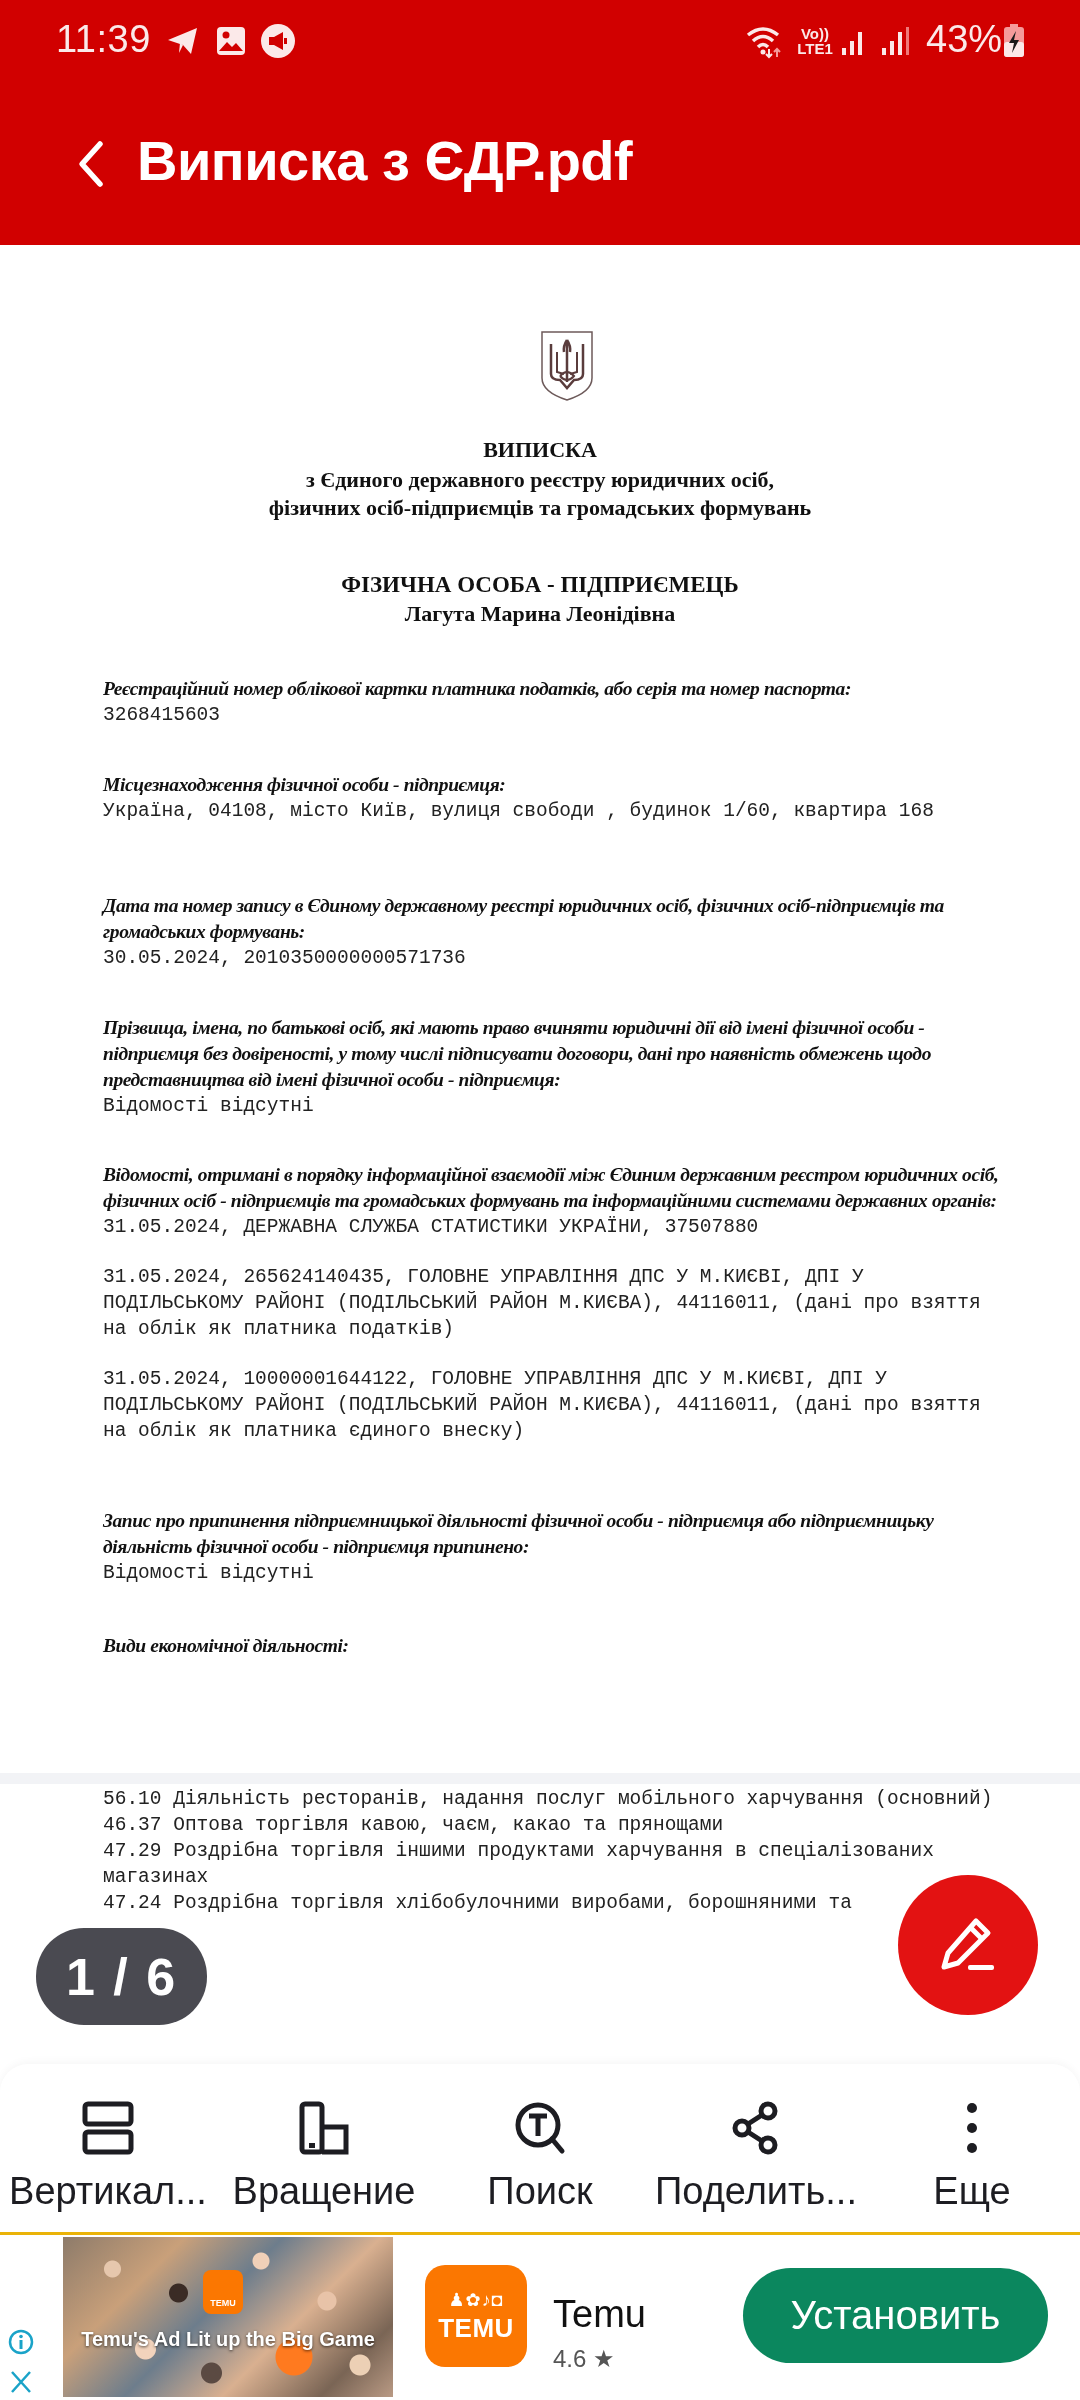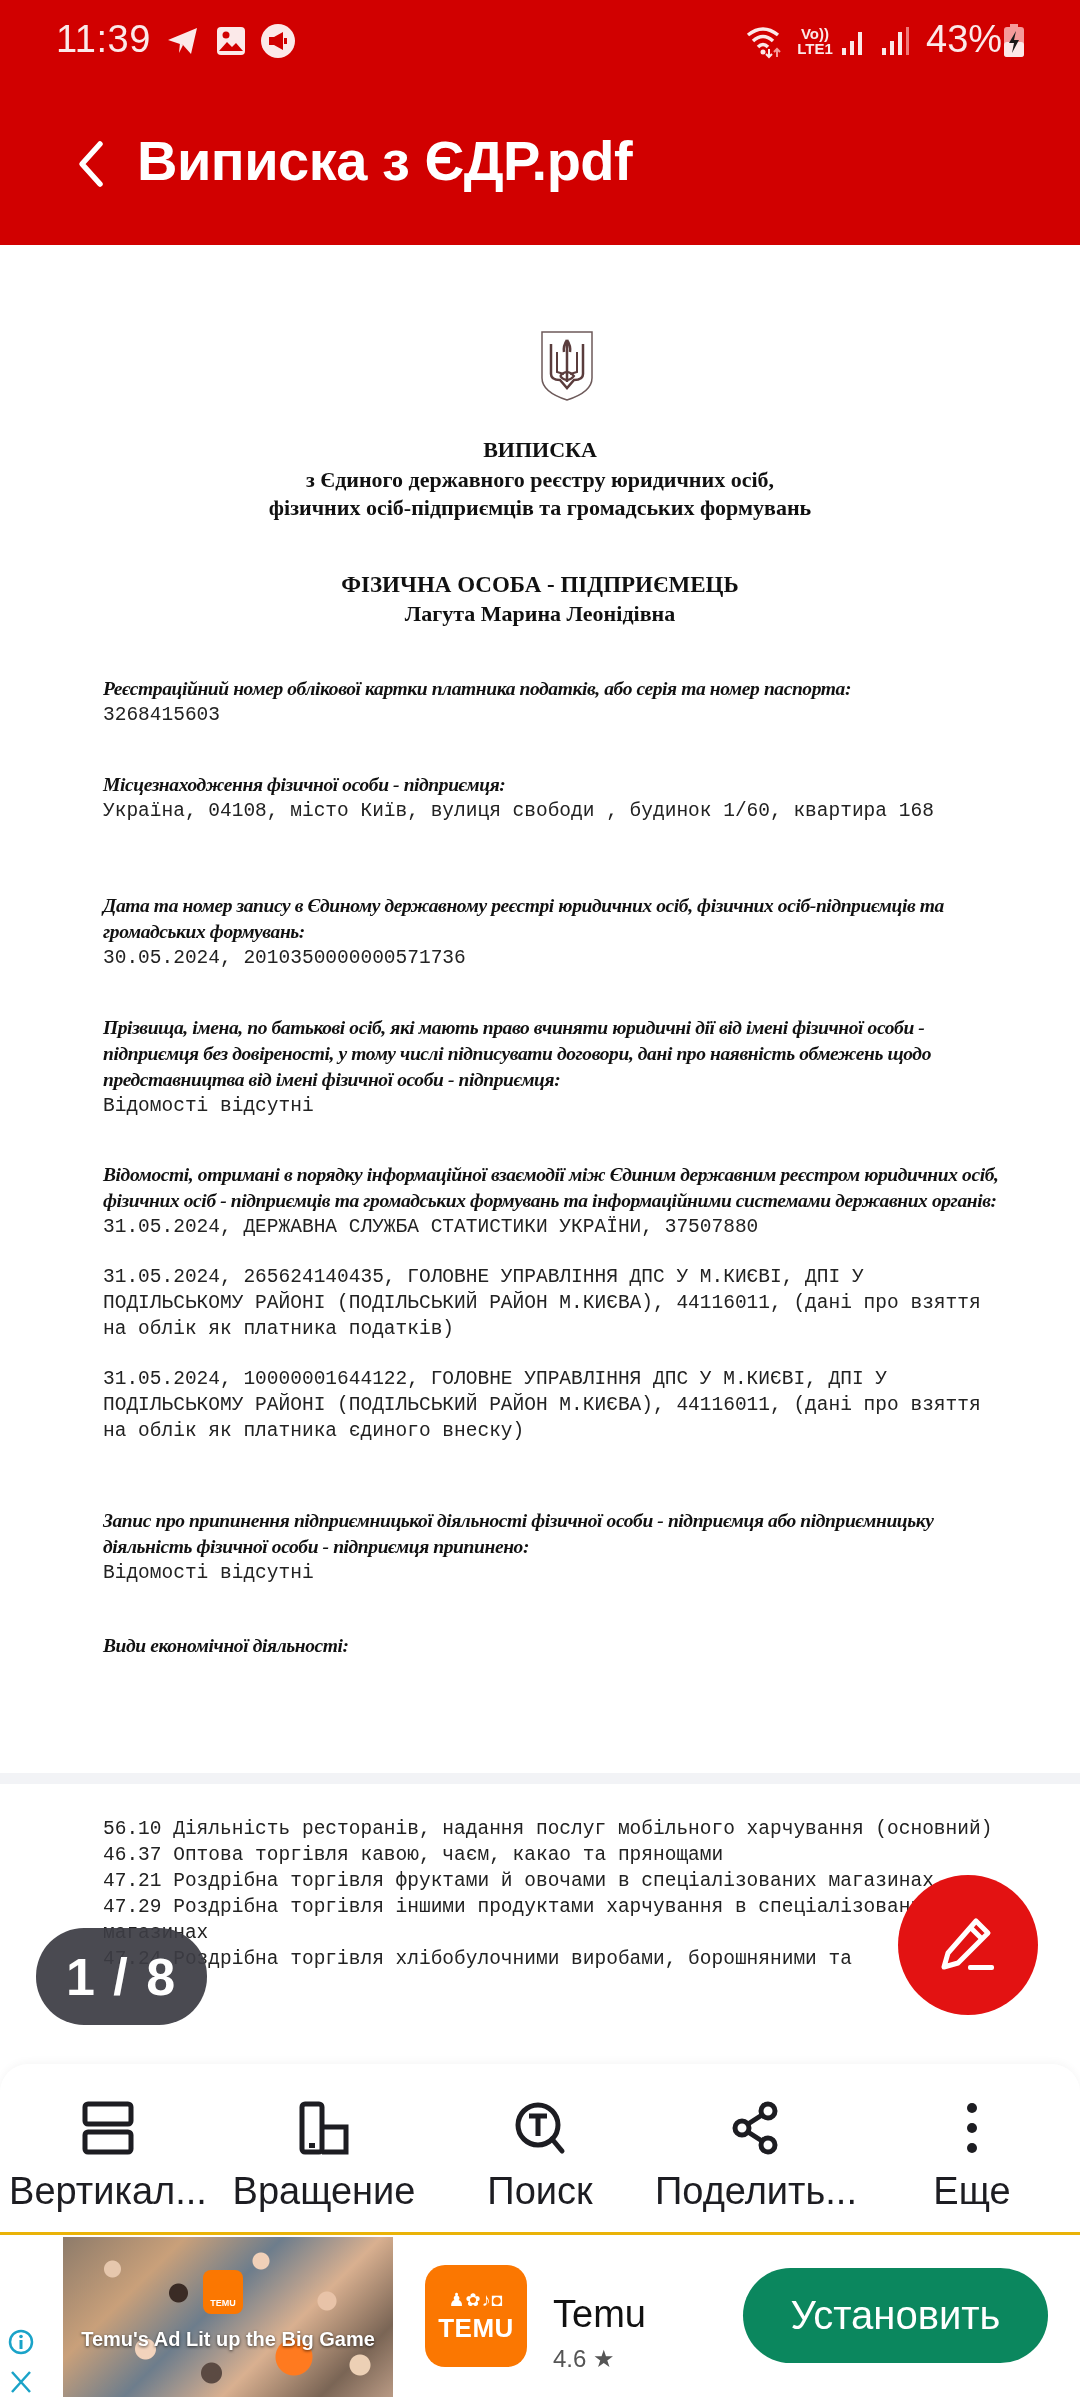"56.10 Діяльність ресторанів, надання" div.activities { top: 32px -> 2px }
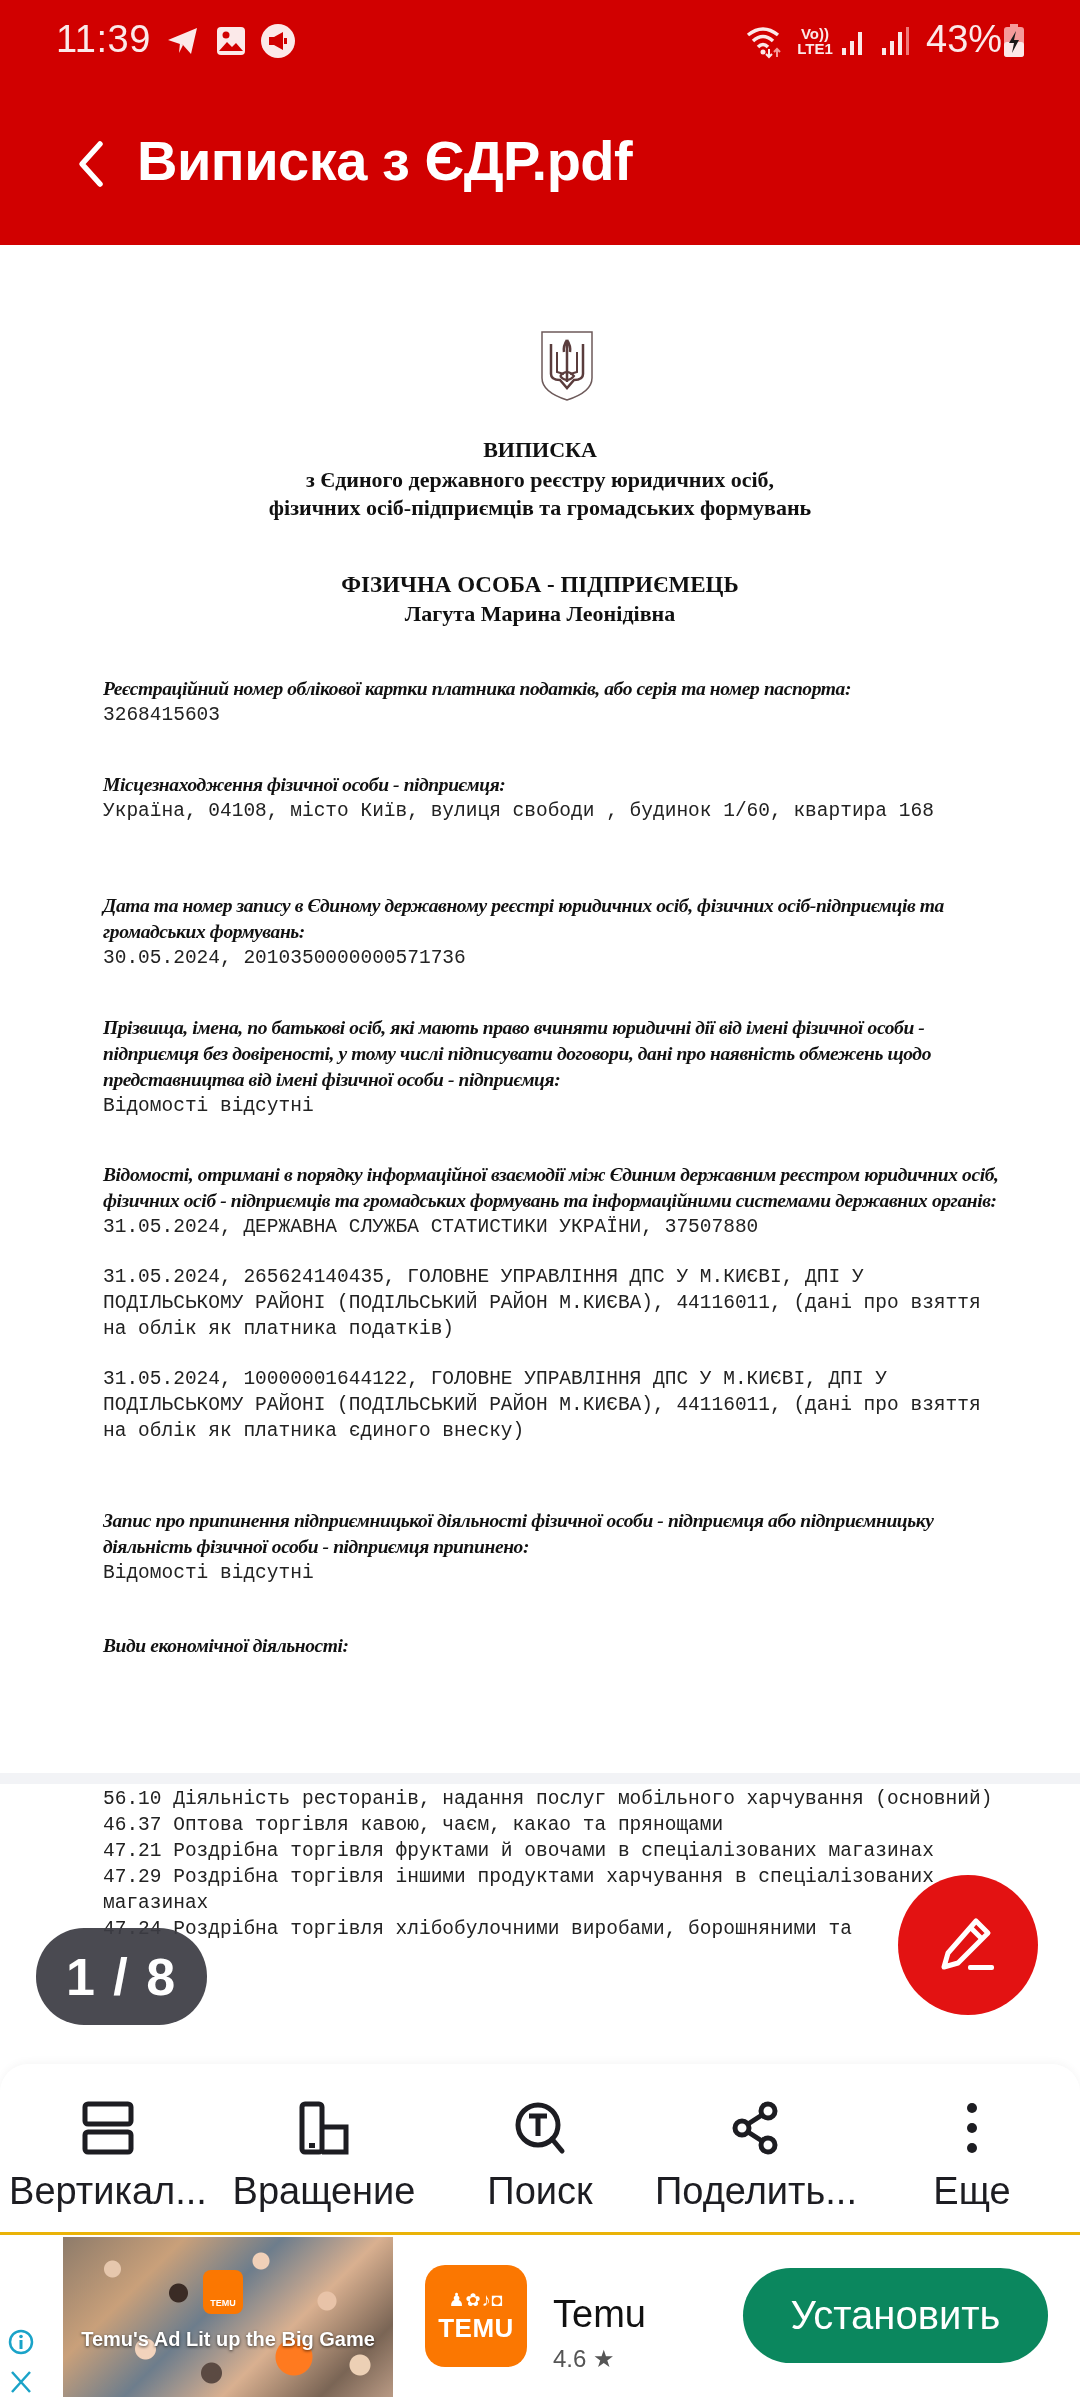"47.21 Роздрібна торгівля фруктами й" div { html: <div>47.21 Роздрібна торгівля фруктами й овочами в спеціалізованих магазинах</div> -> none }
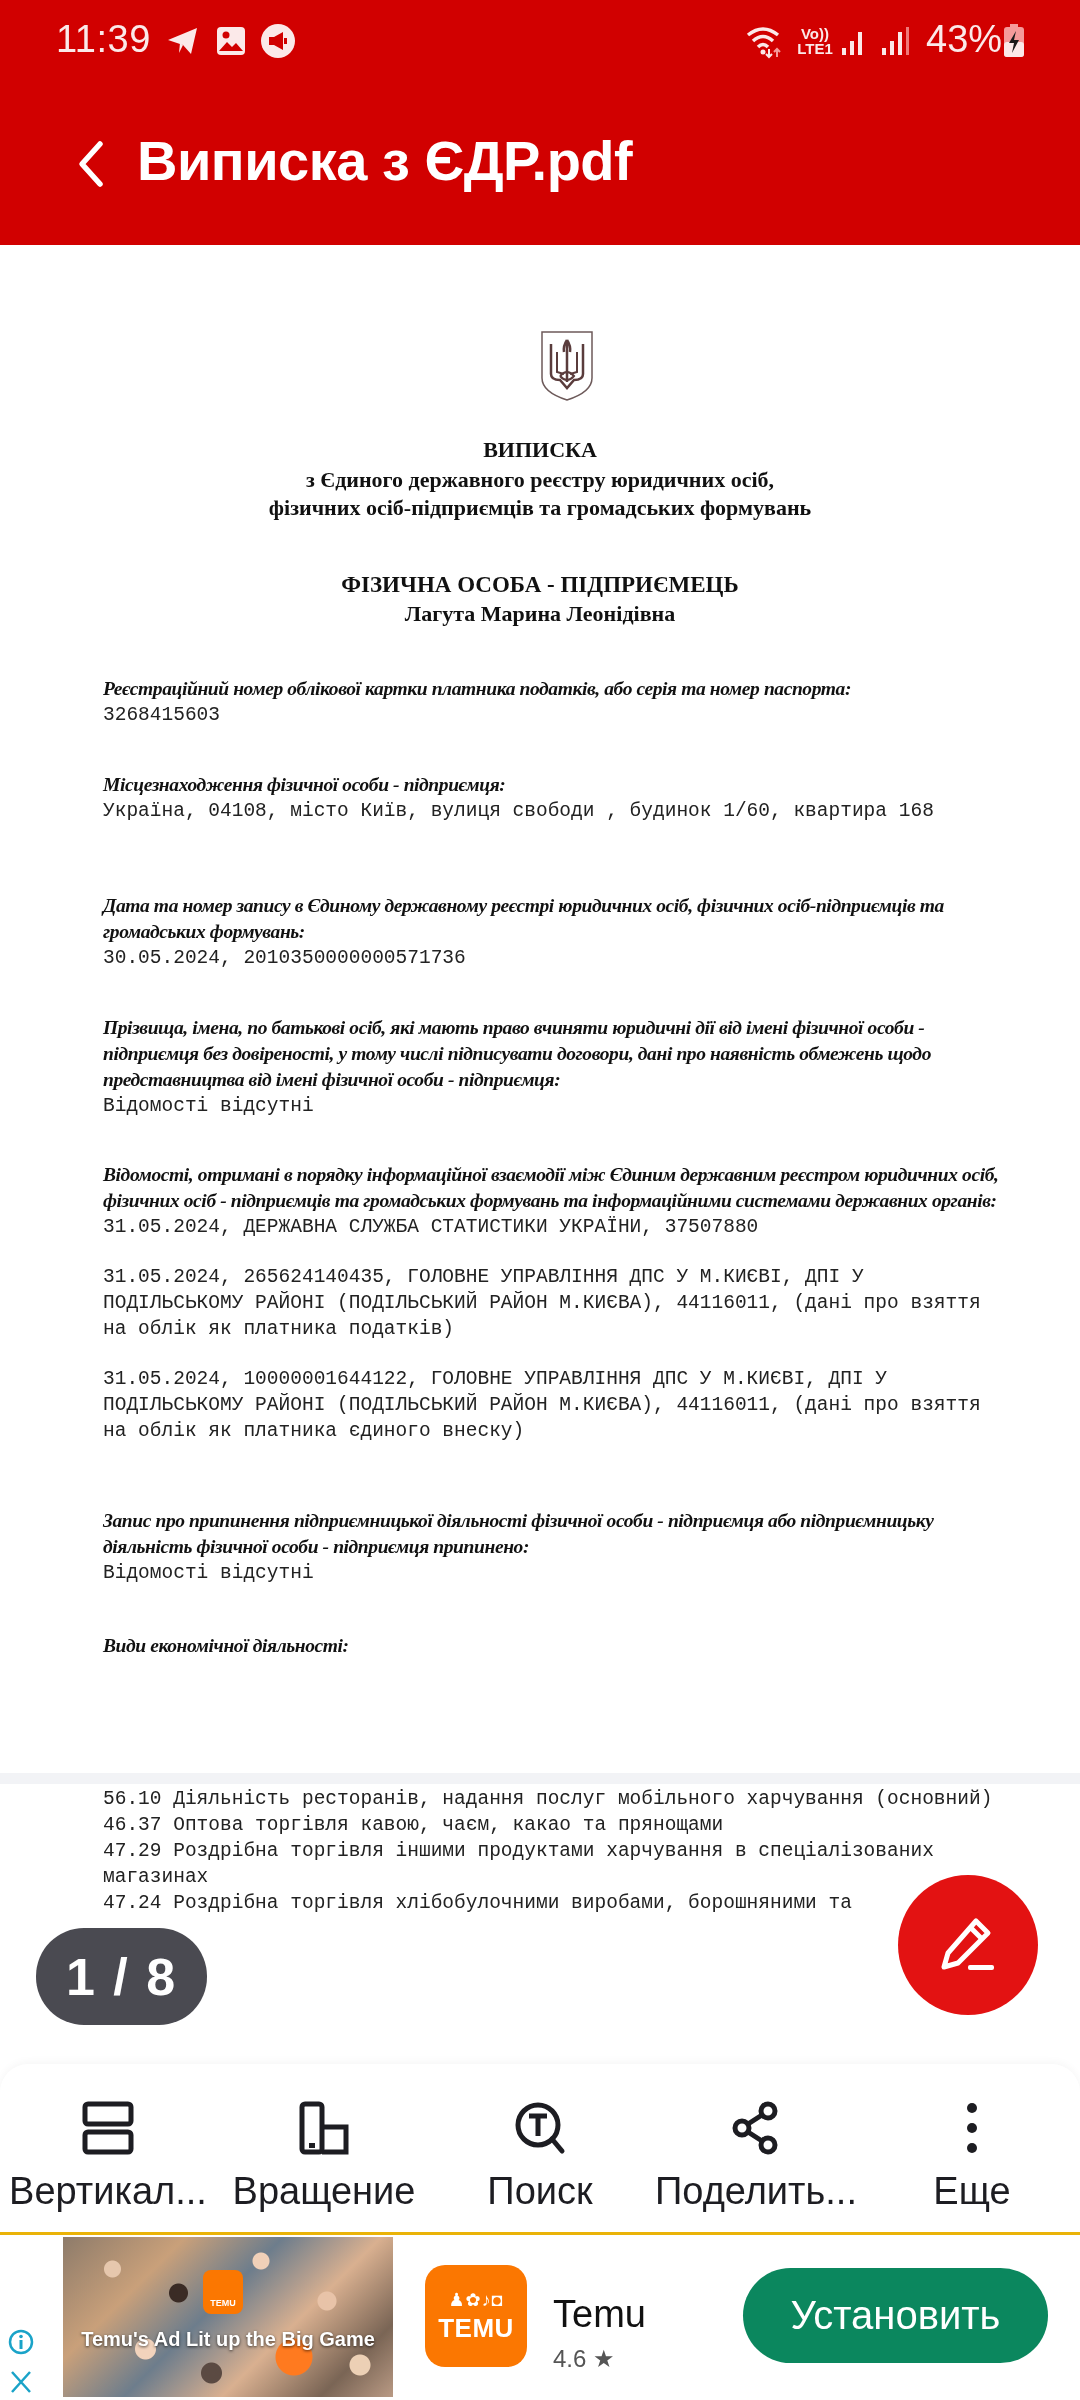"1 / 8" div.page-ind { text: 8 -> 6 }
